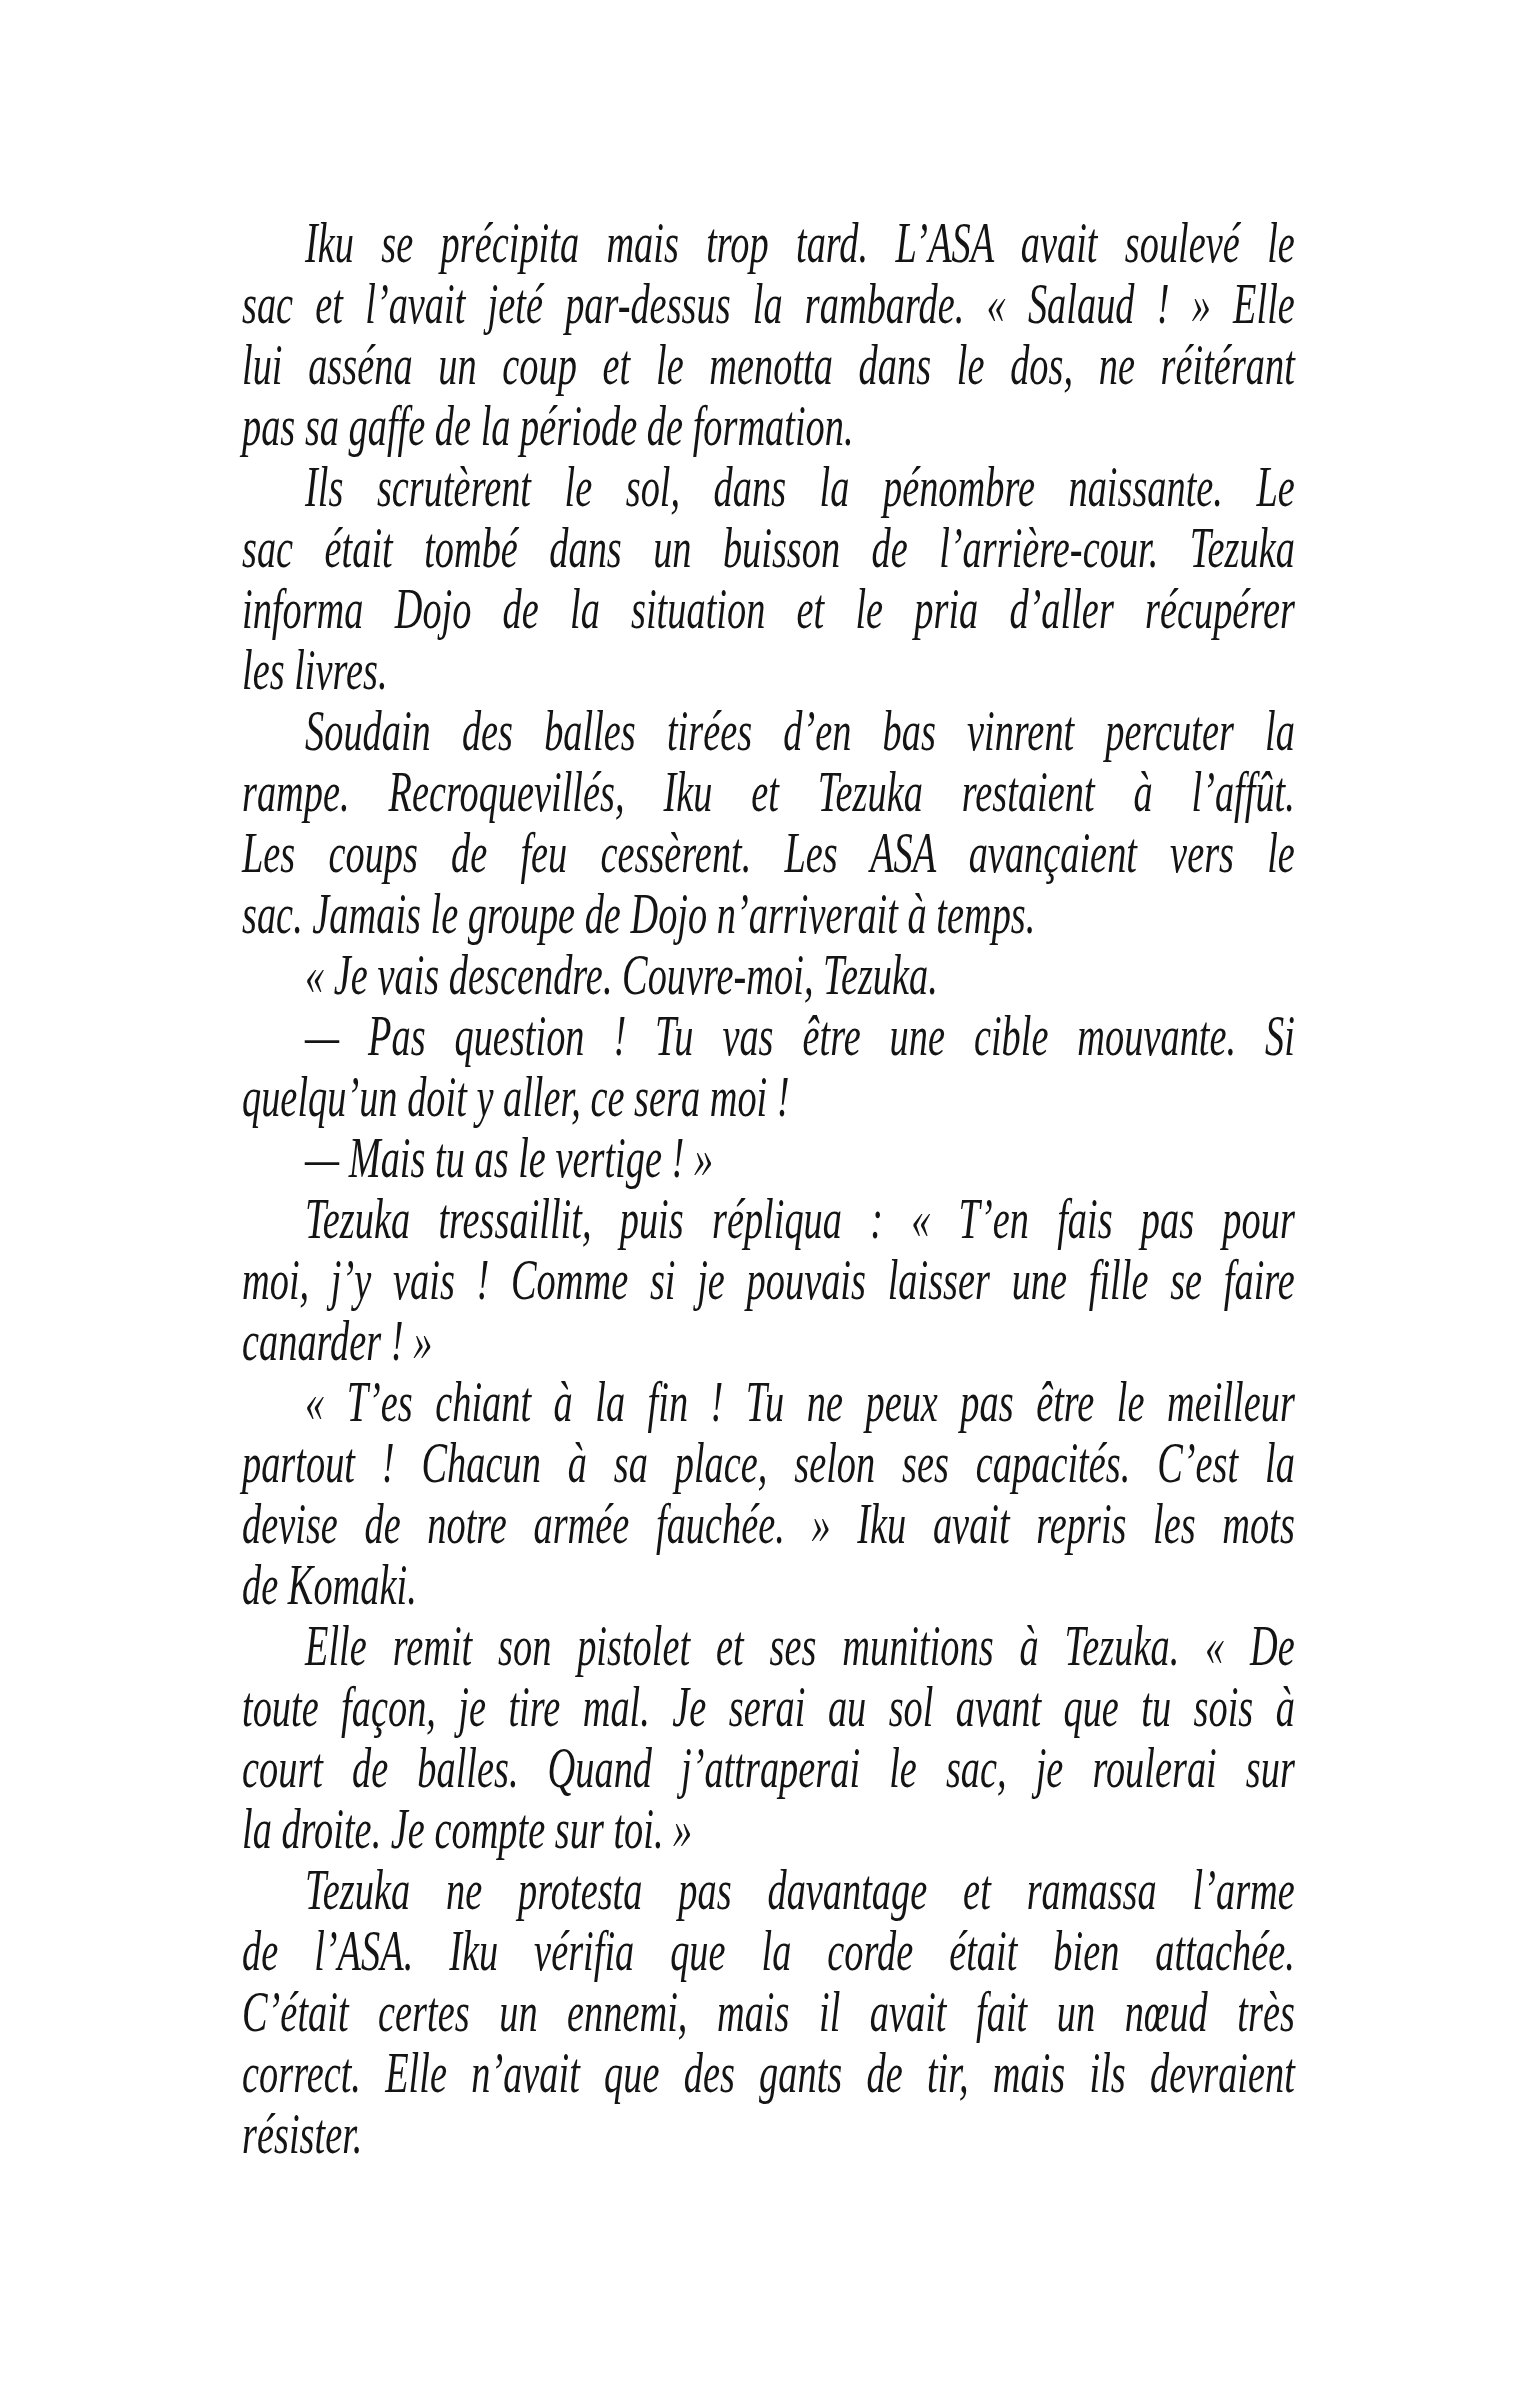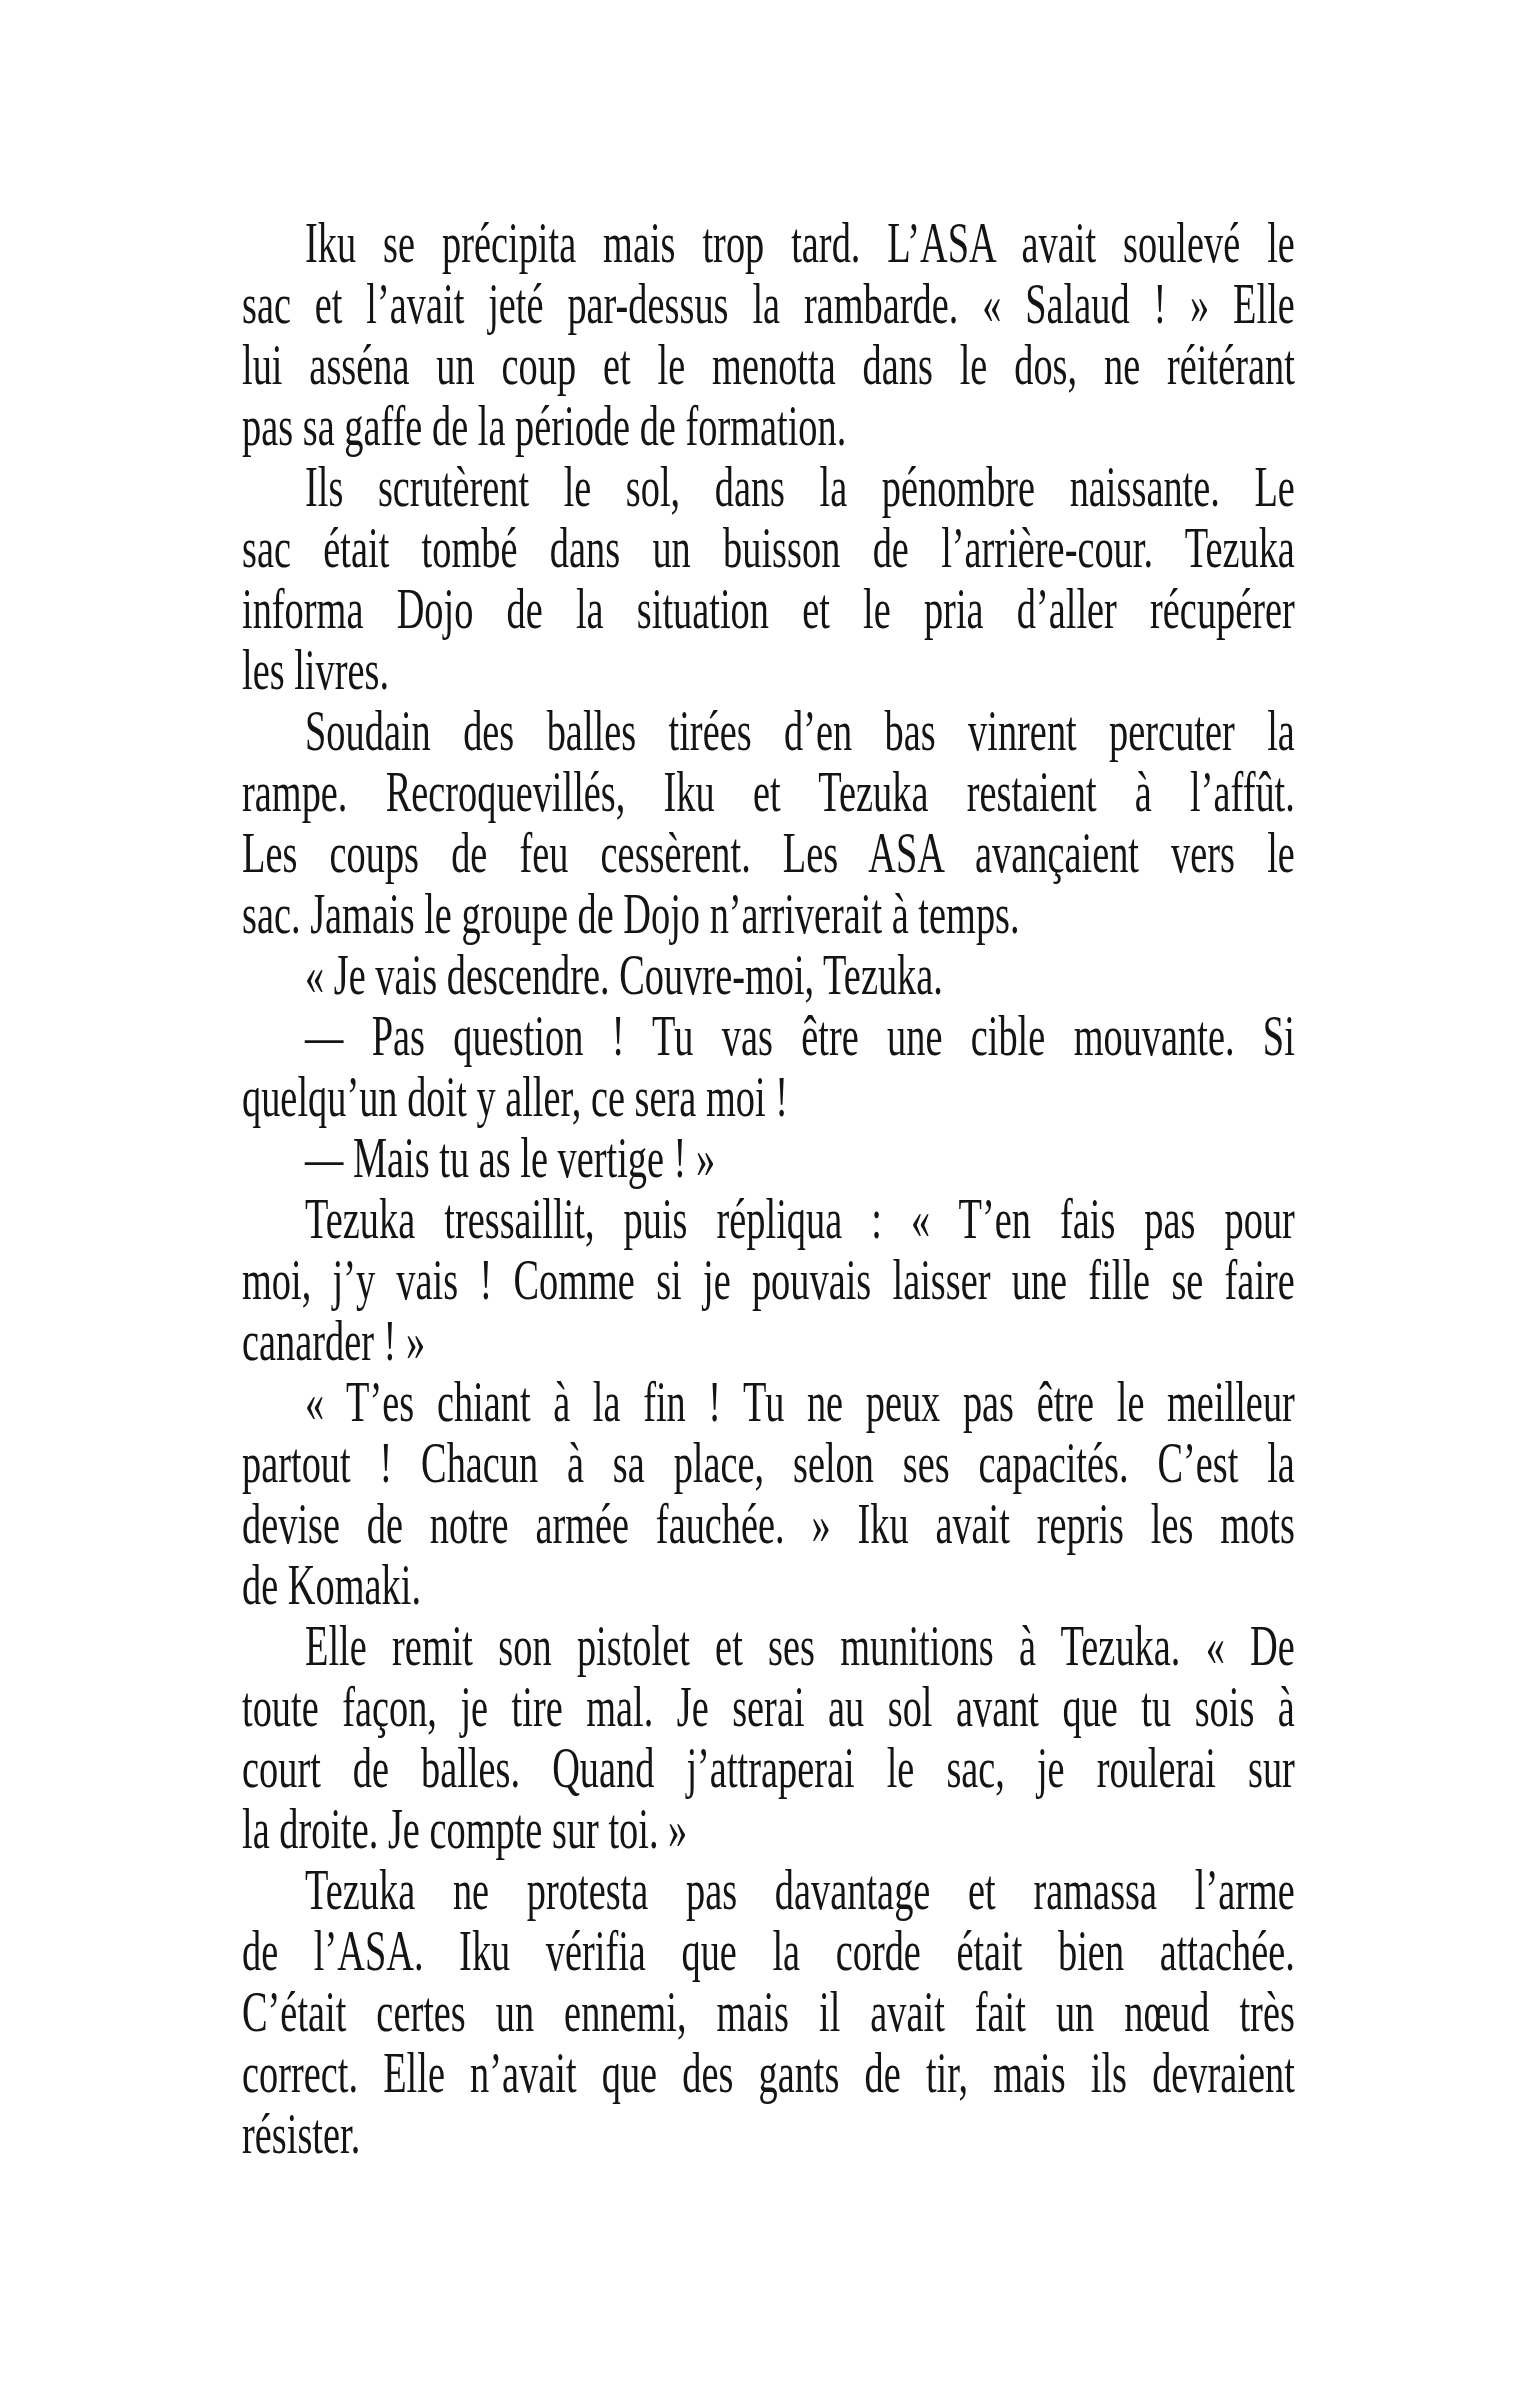"Iku se précipita mais trop" .page { font-style: none -> italic }
